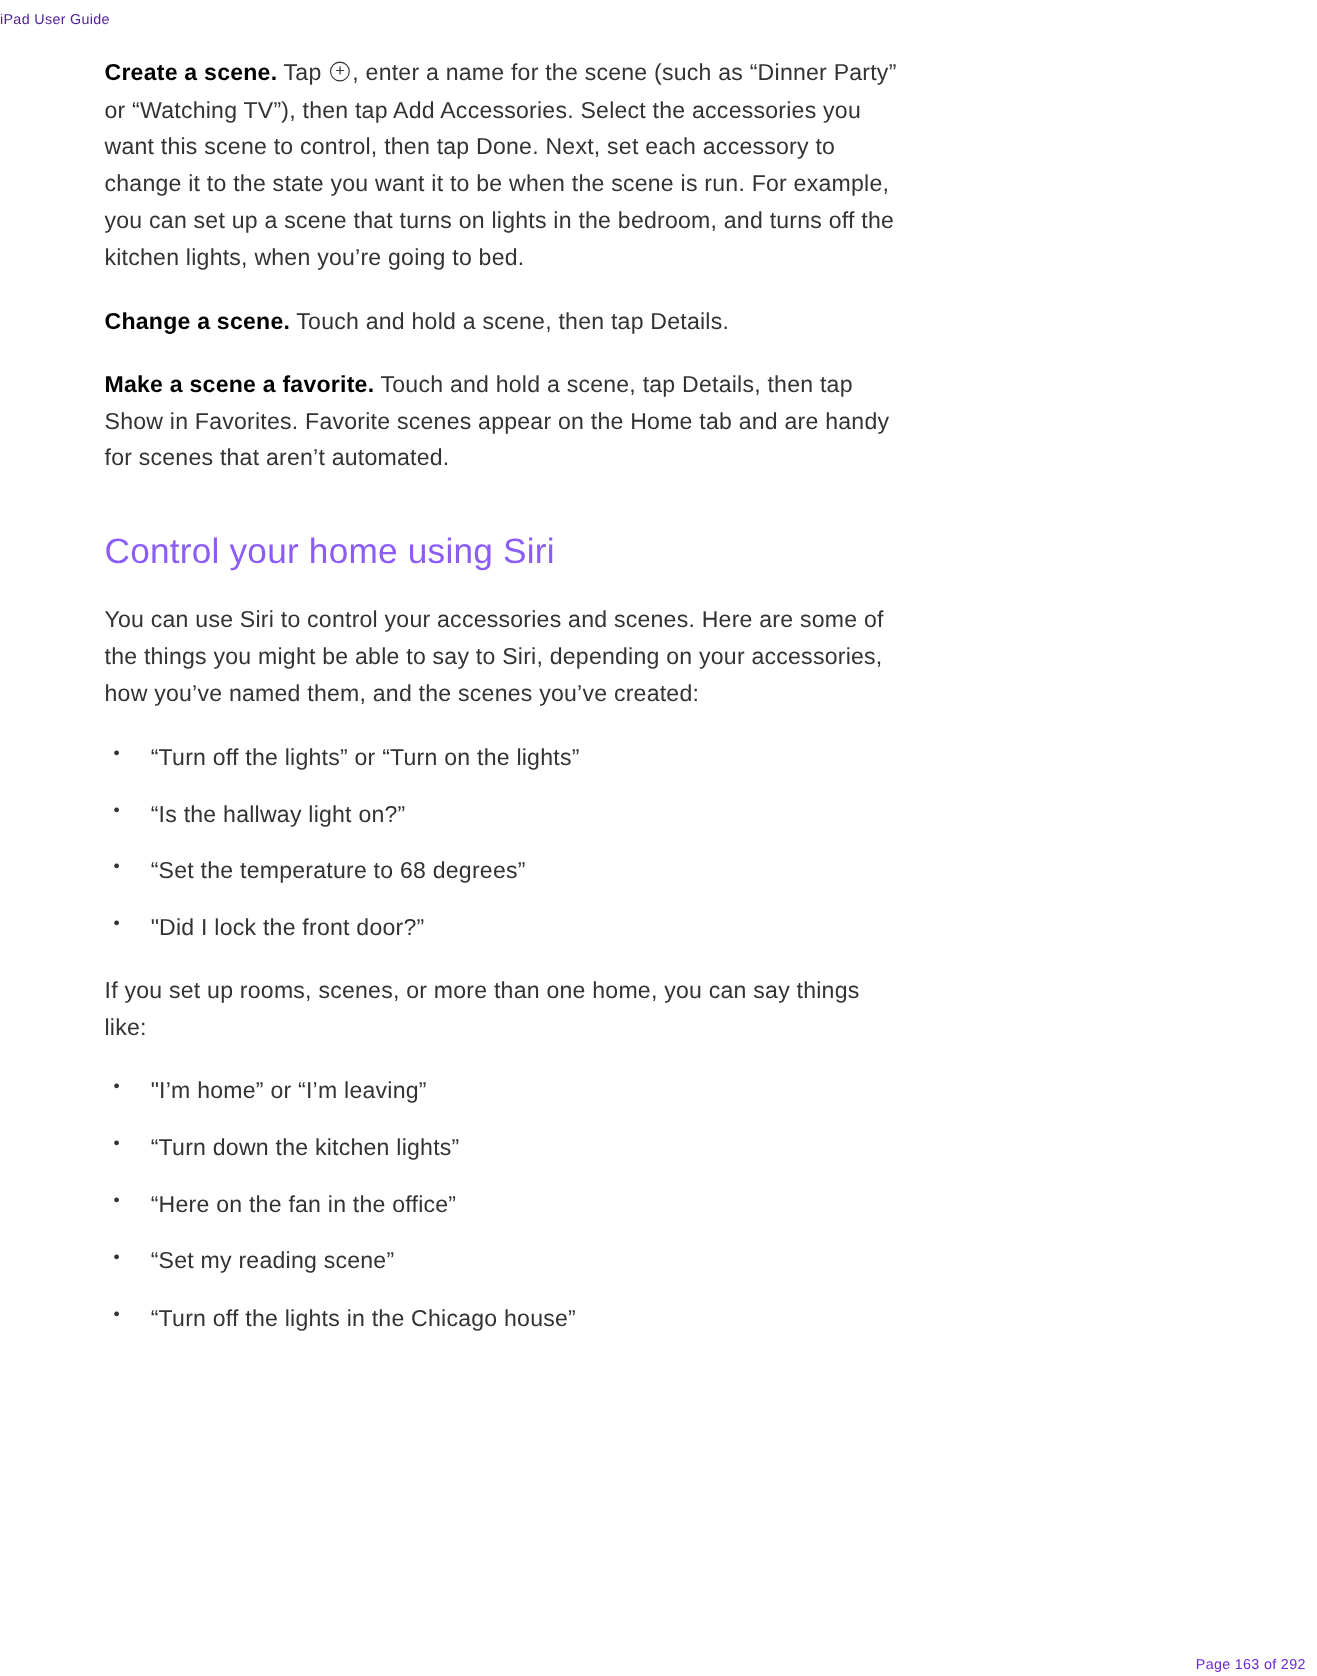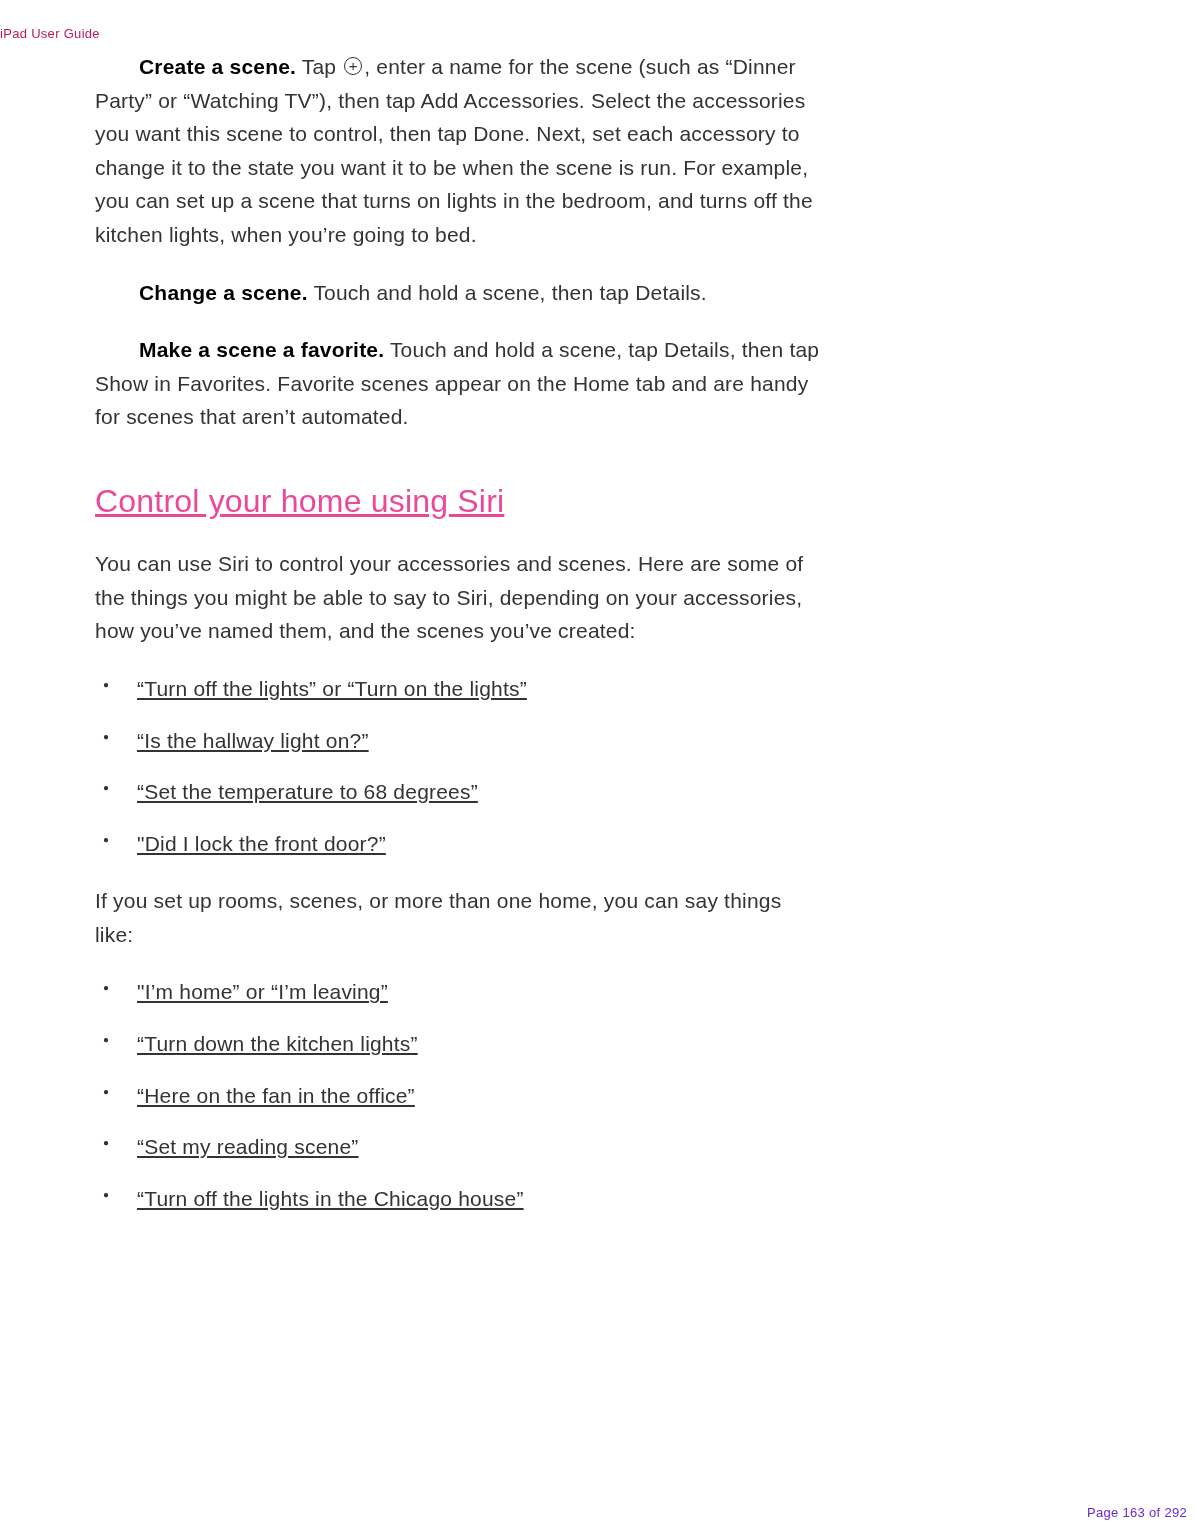"iPad User Guide" .header { color: #be185d -> #4c1d95; top: 24px -> 8px }
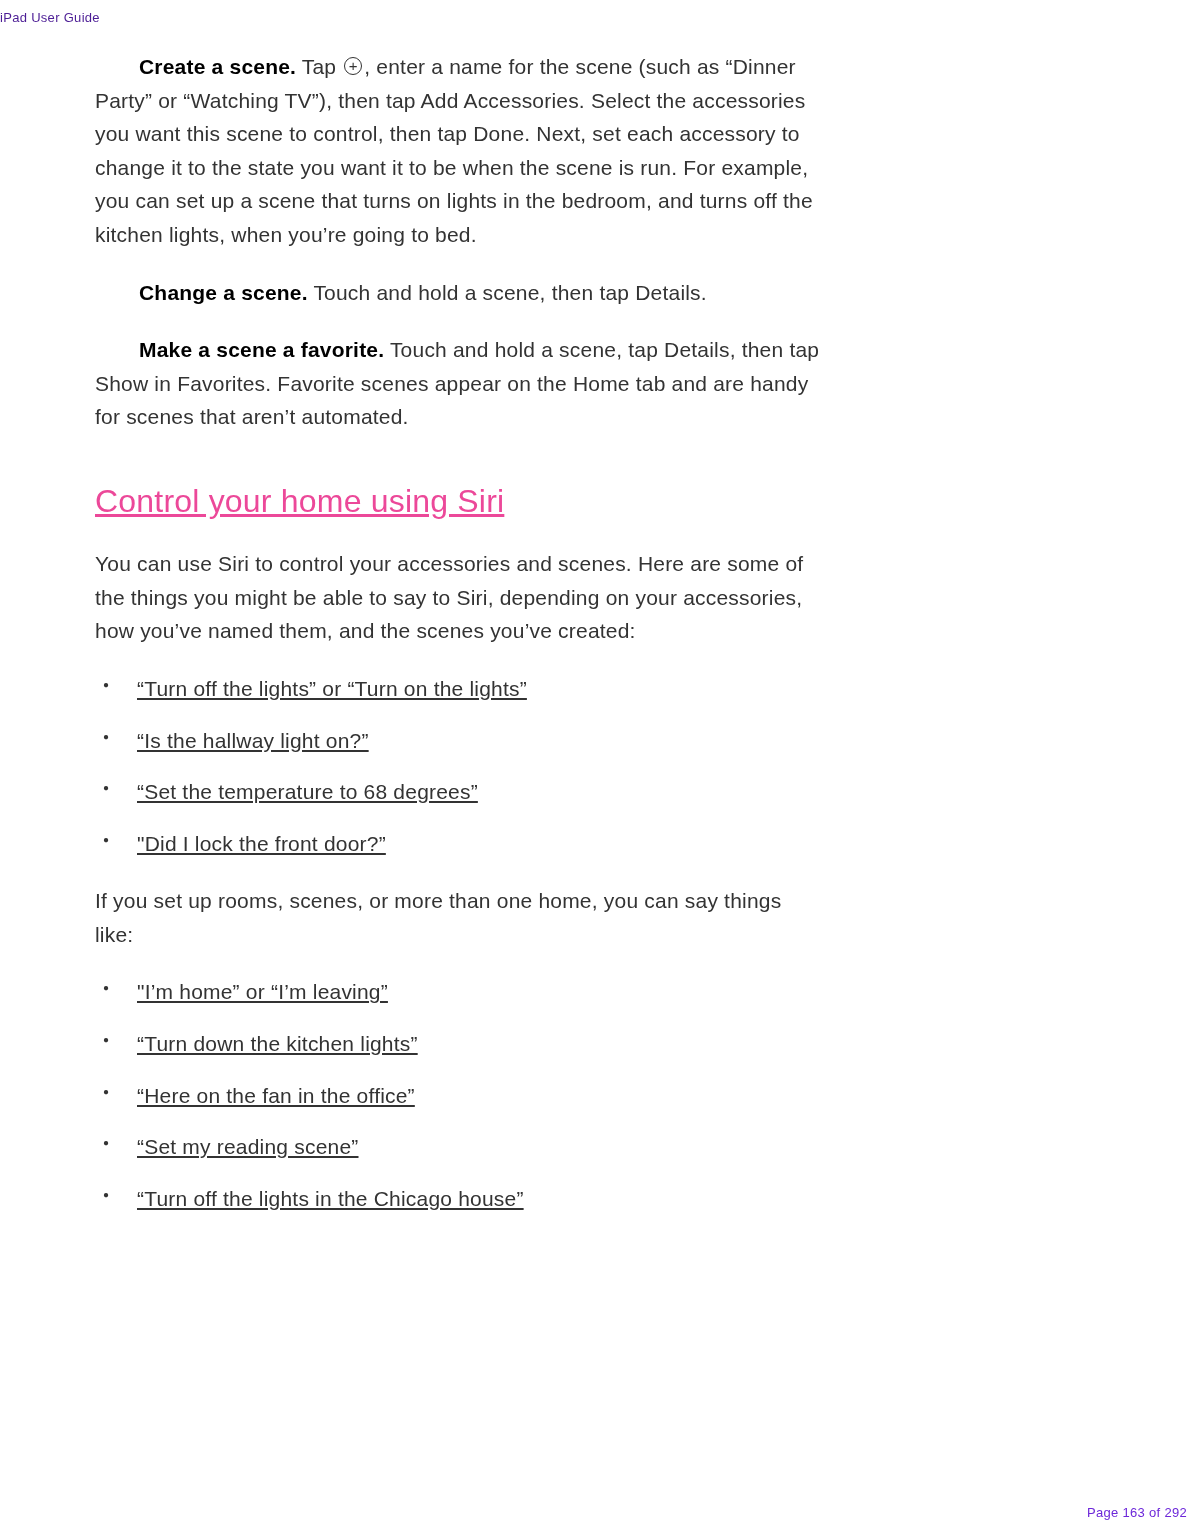"Create a scene." .bold-lead { margin-left: 44px -> none }
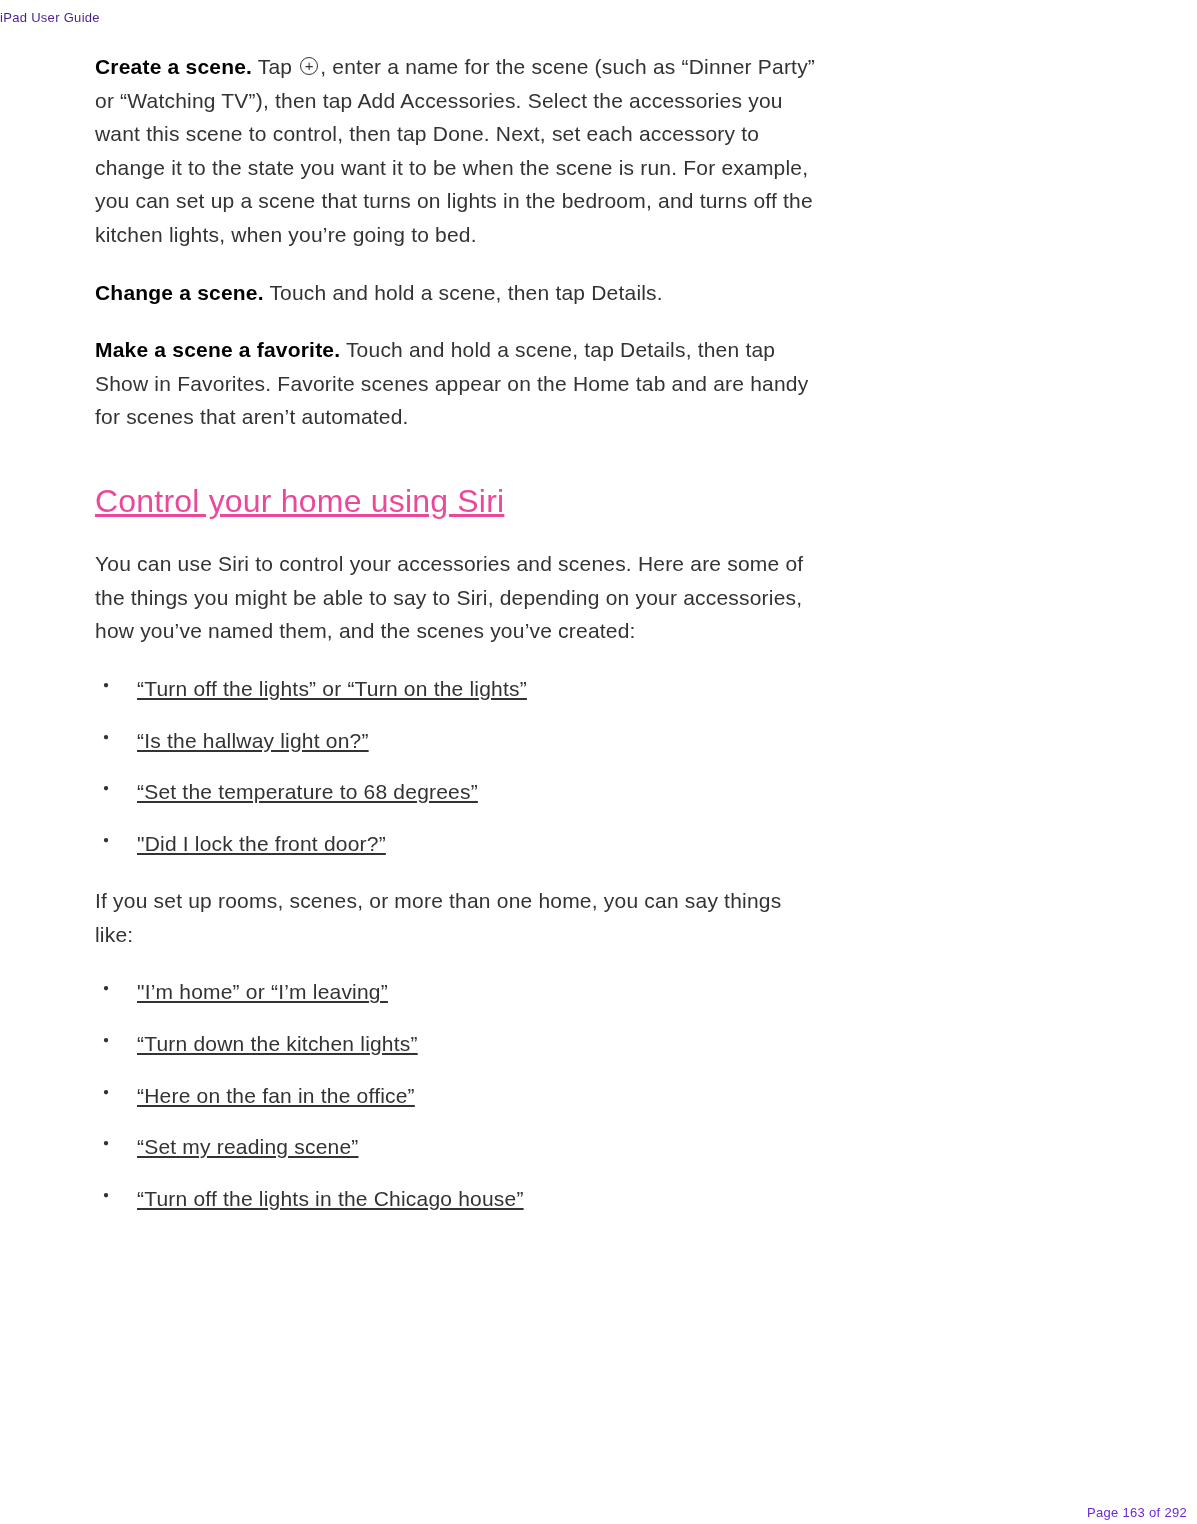"Control your home using Siri" .heading { color: #ec4899 -> #8b5cf6; text-decoration: underline -> none }
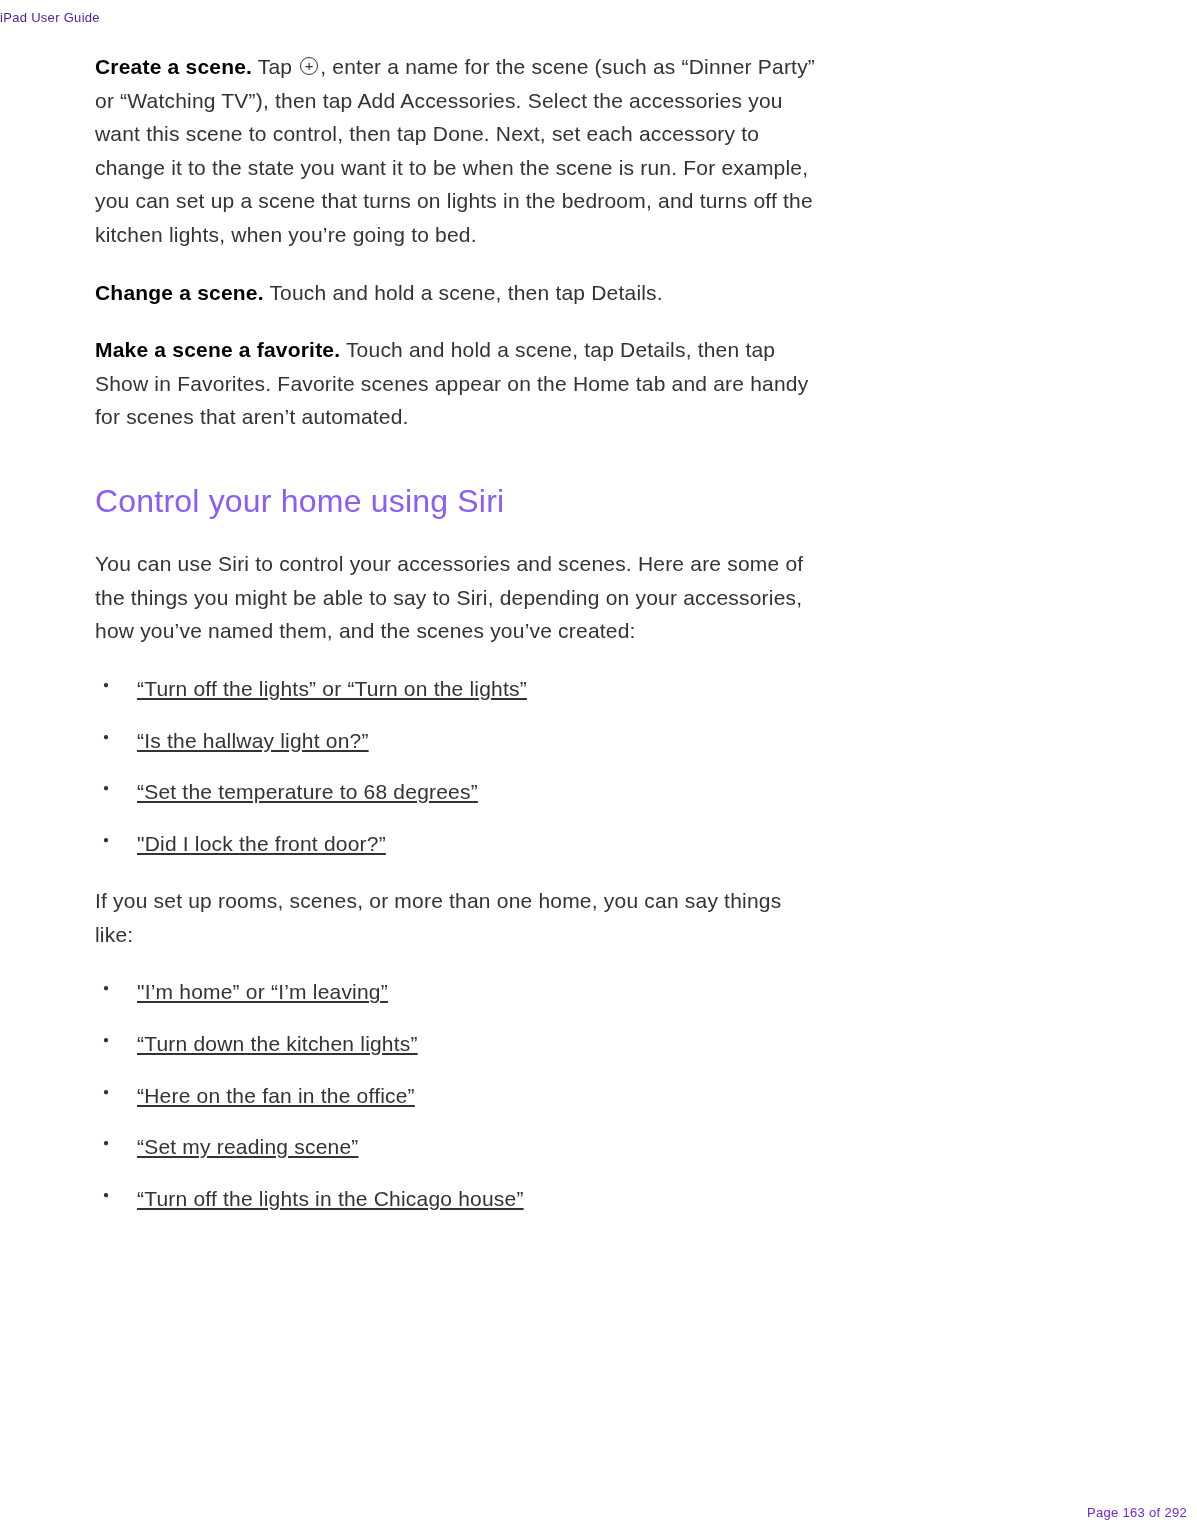"“Turn off the lights” or" ul { text-decoration: underline -> none }
